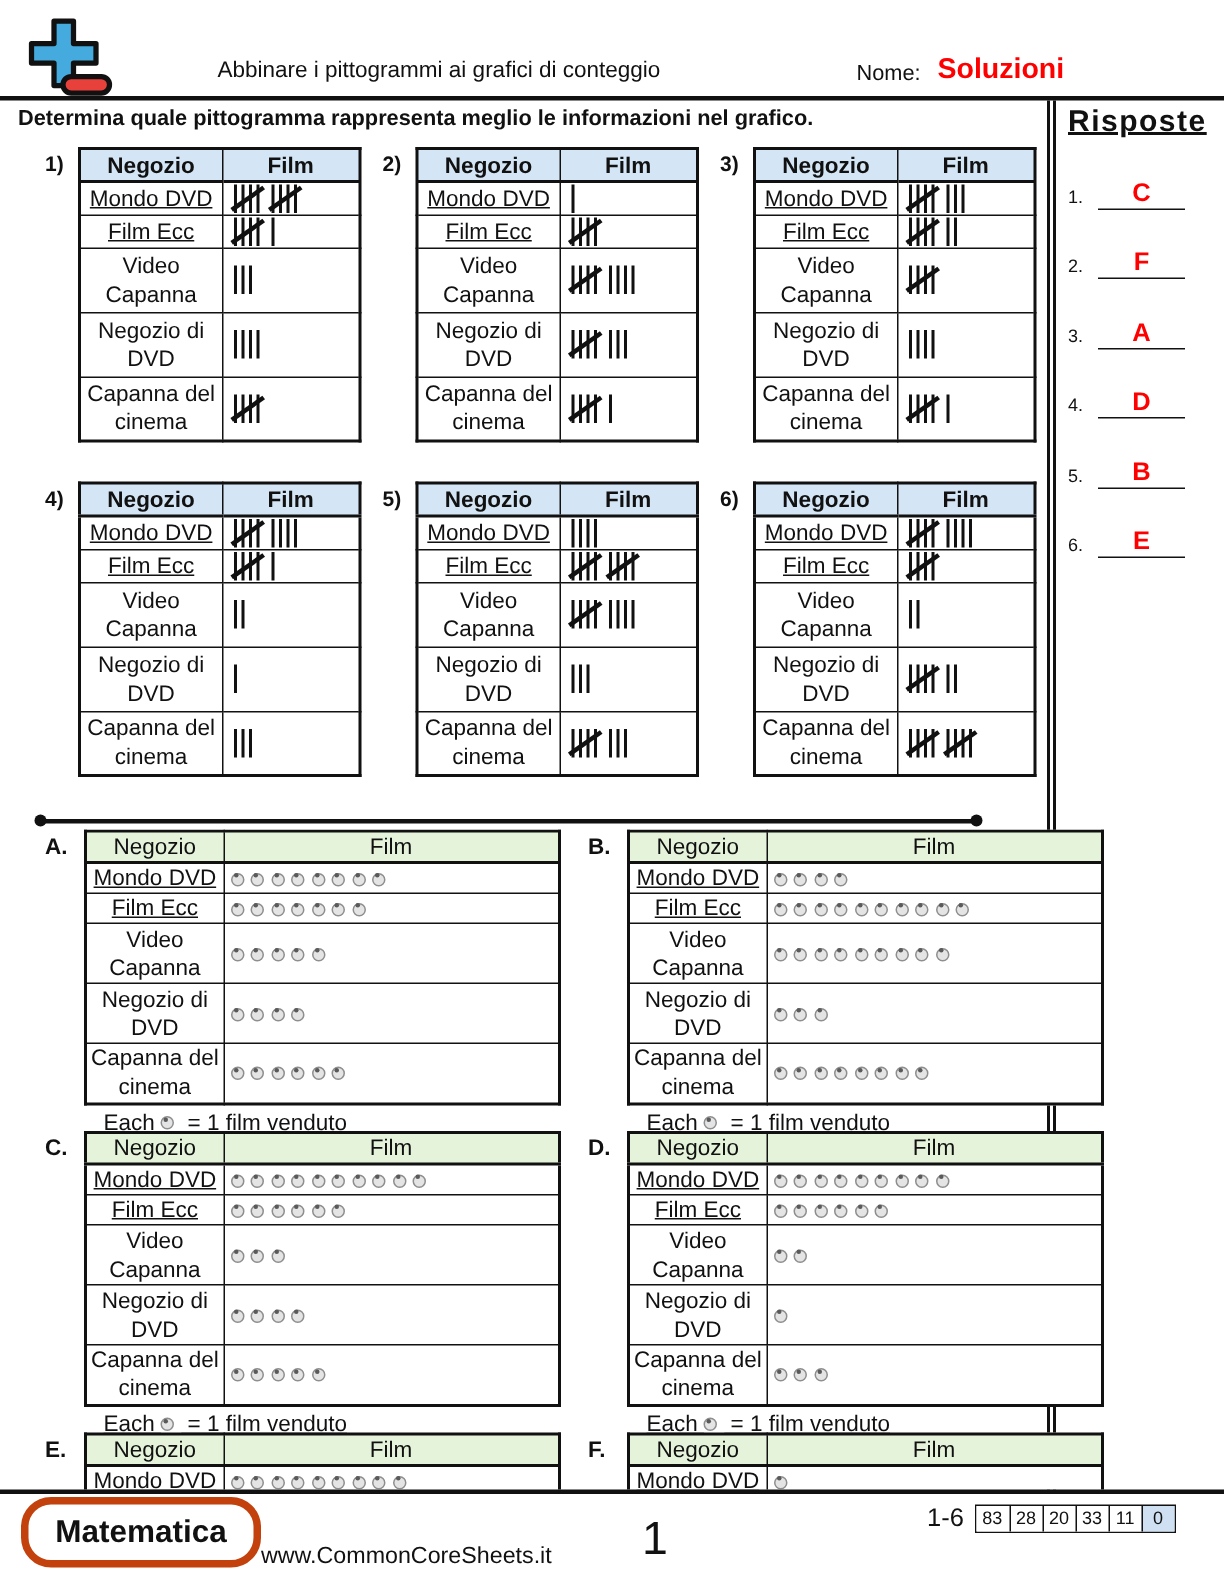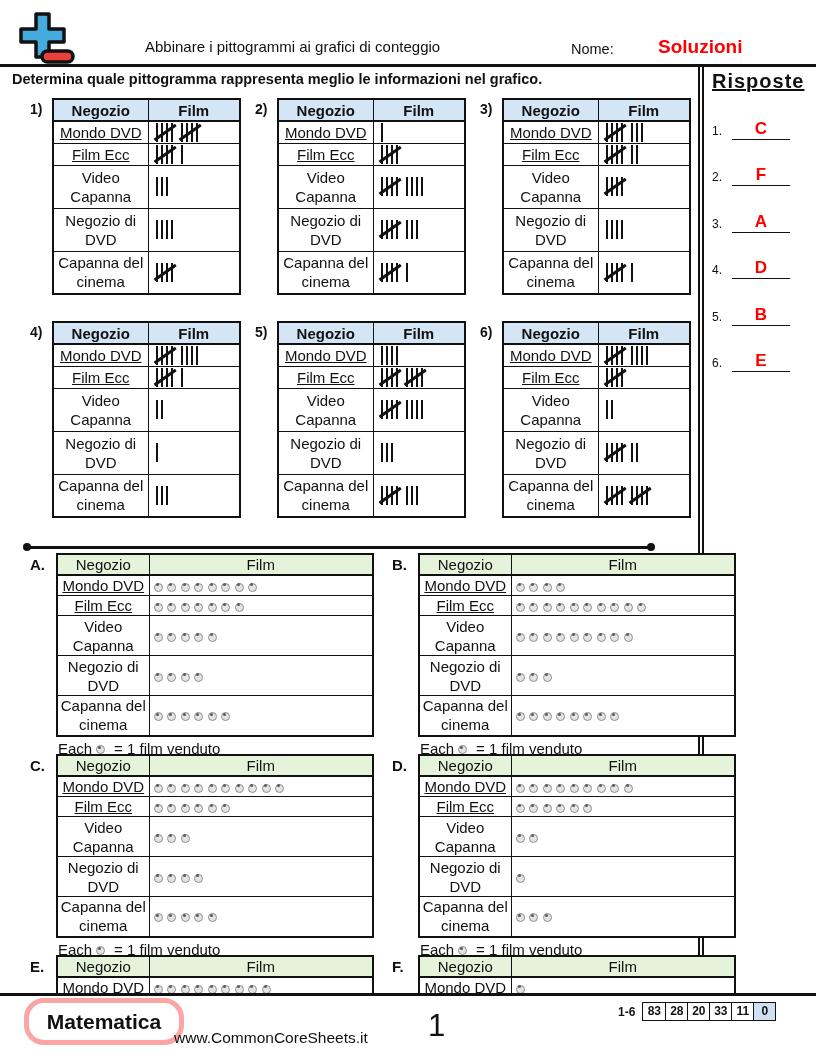"Soluzioni" .name-value { left: 658px -> 625px }
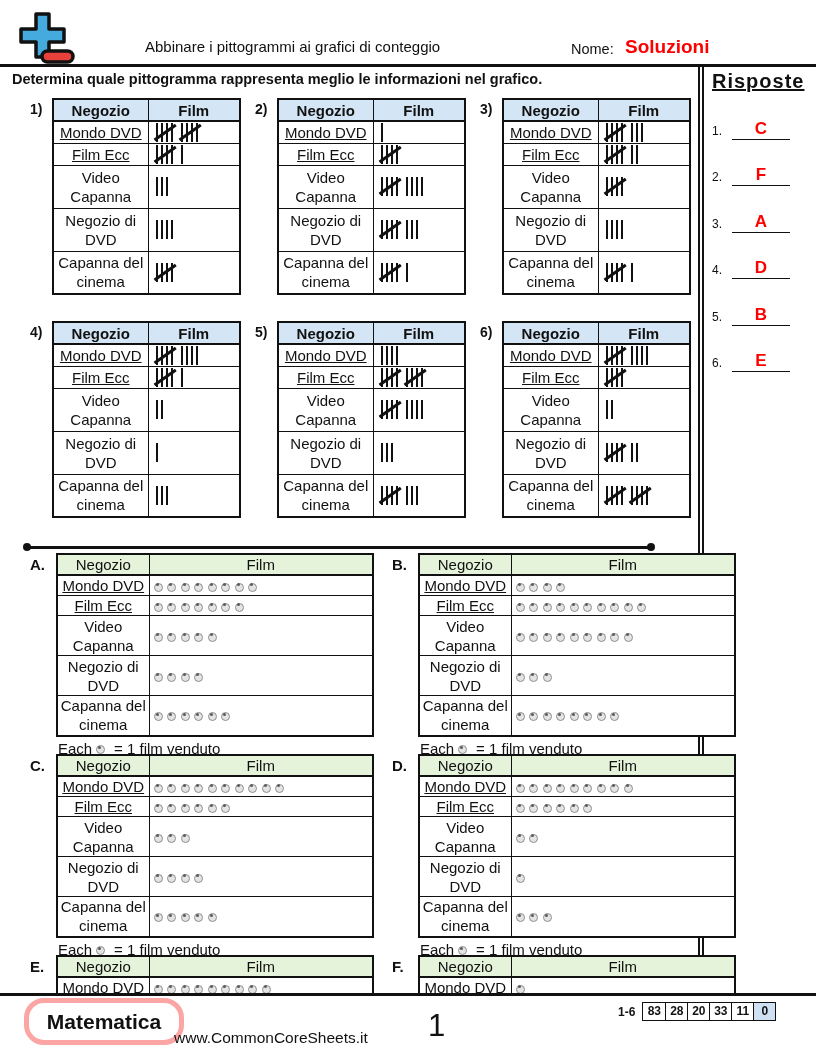"Each = 1 film venduto" .caption { margin-left: 2px -> 13px }
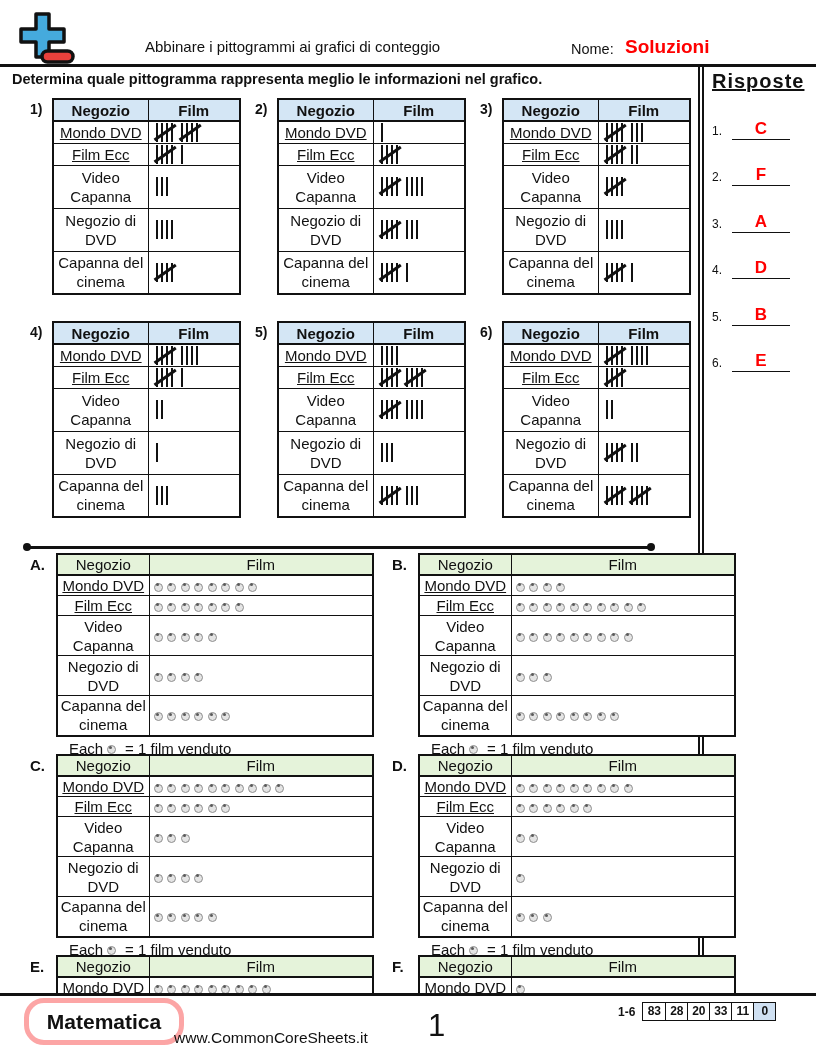"Matematica" .brand-badge { border: 5px solid #fca5a5 -> 5px solid #c2410c; left: 24px -> 14px }
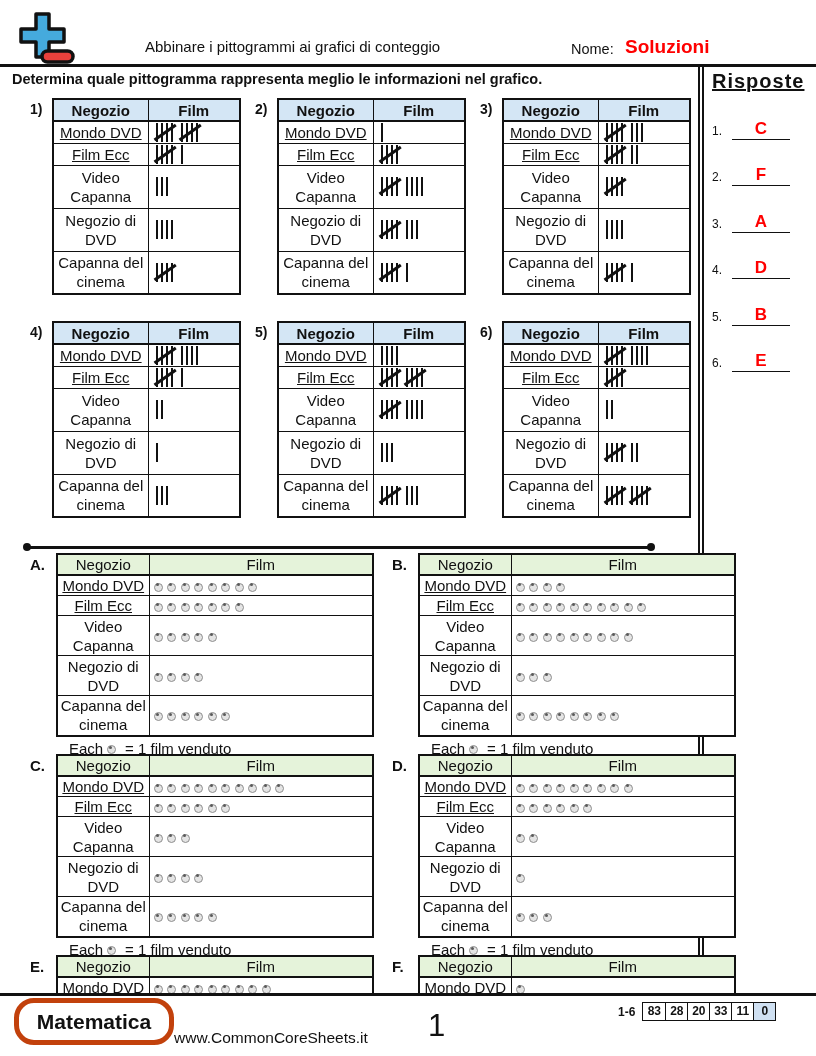"1-6" .score-label { font-size: 12px -> 17px; font-weight: bold -> none }
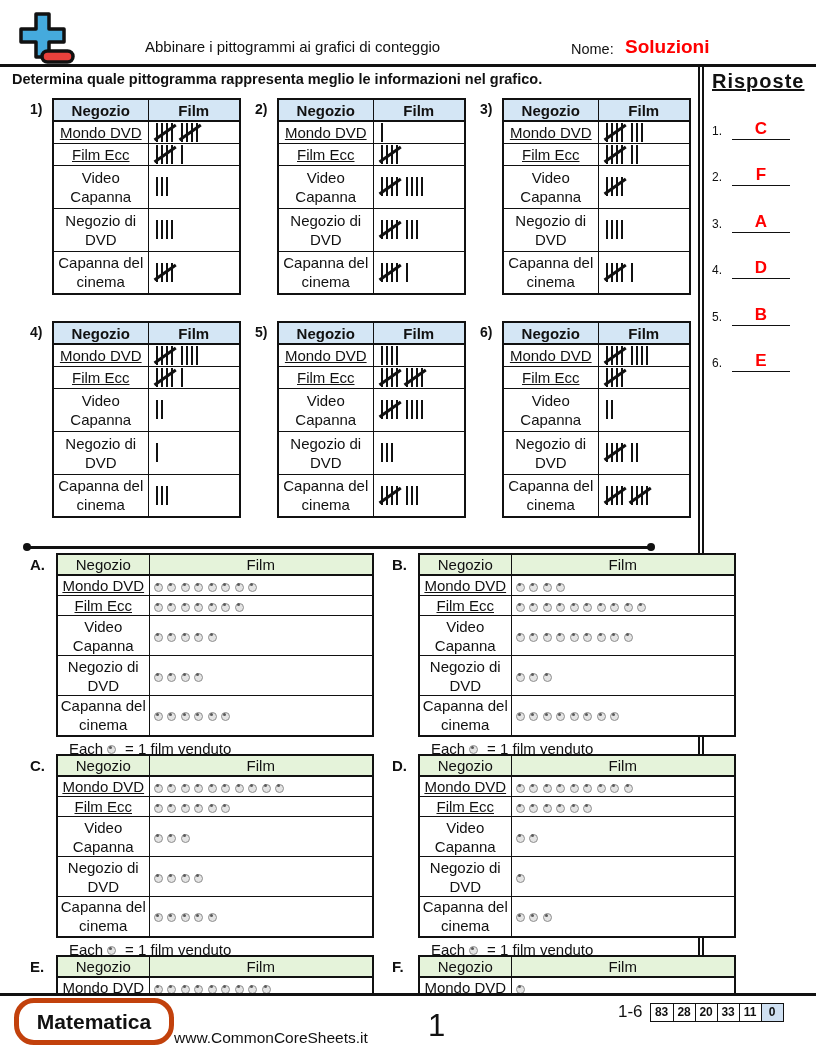"83" .score-cell { font-weight: bold -> none }
